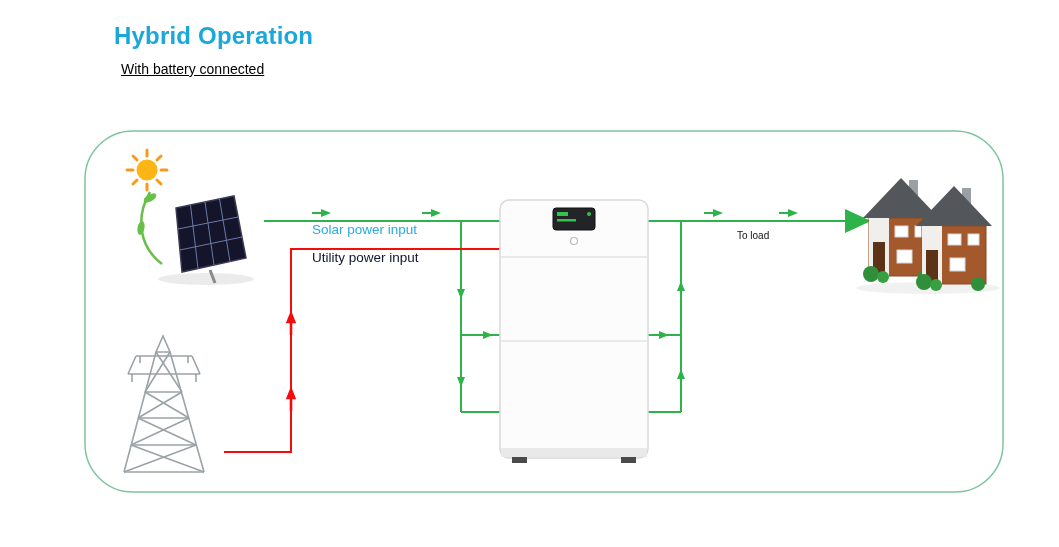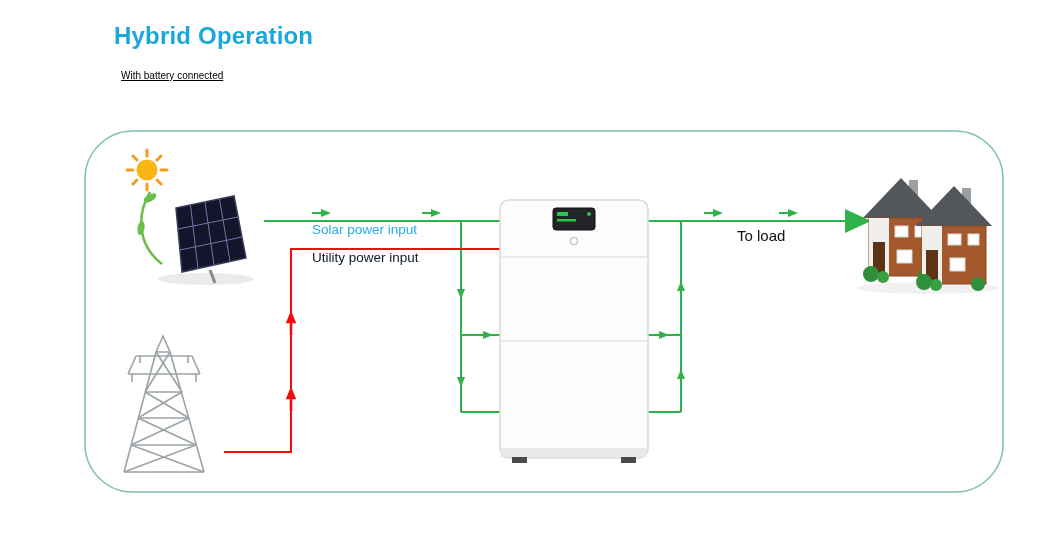"With battery connected" .subtitle { font-size: 10px -> 14px; top: 70px -> 61px }
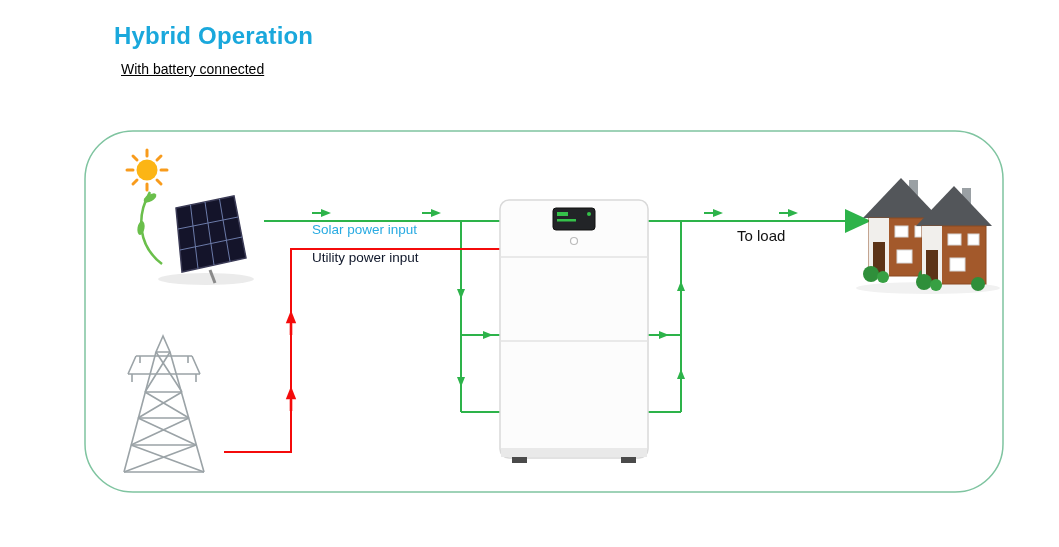"To load" .label.load { font-size: 15px -> 10px }
